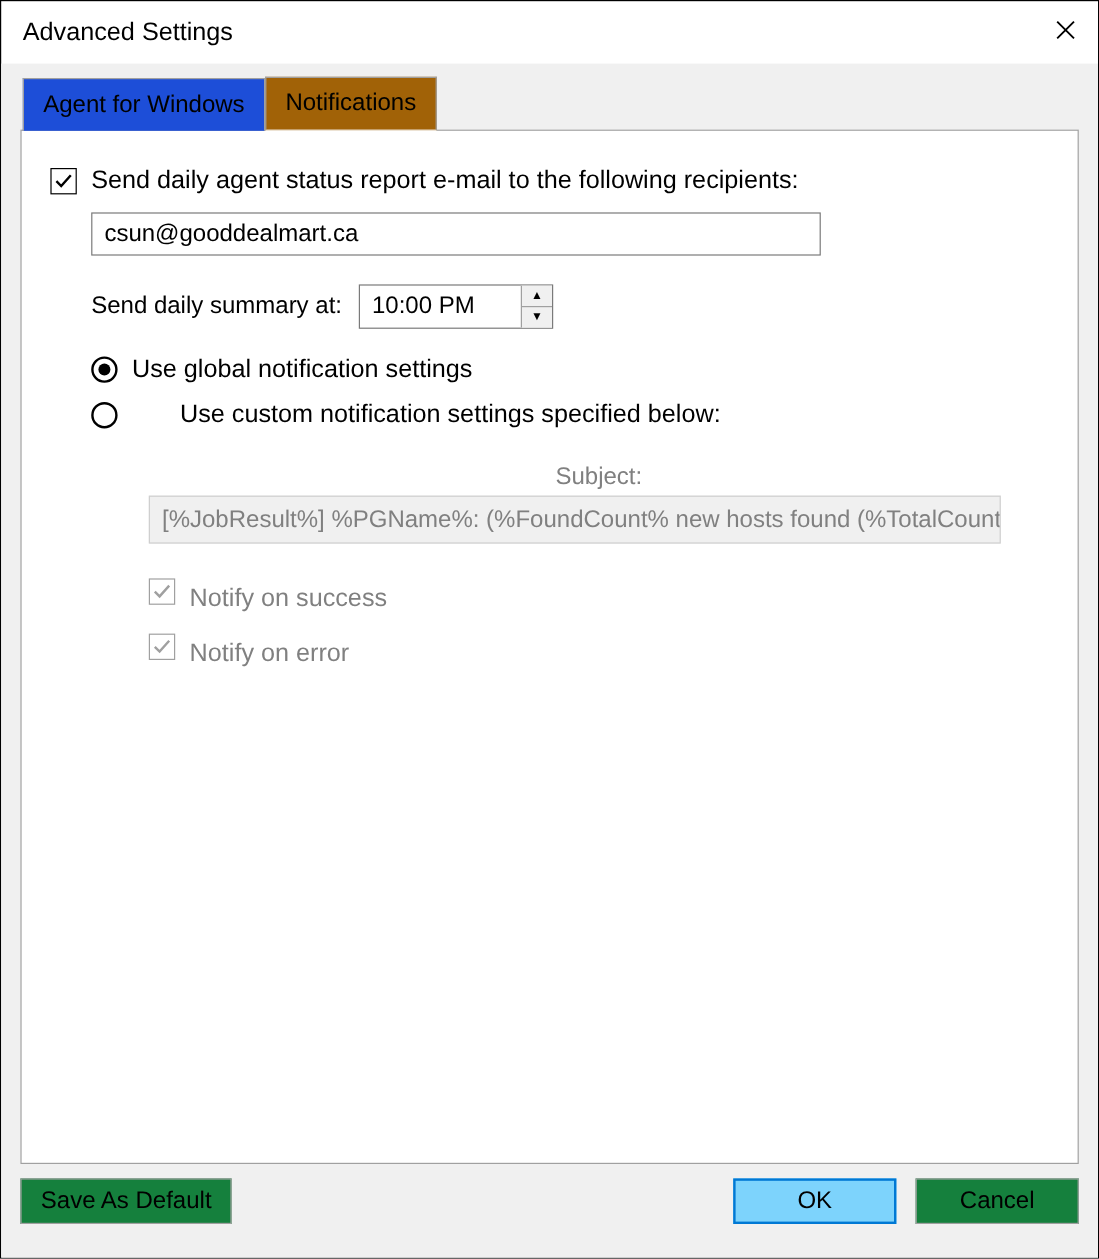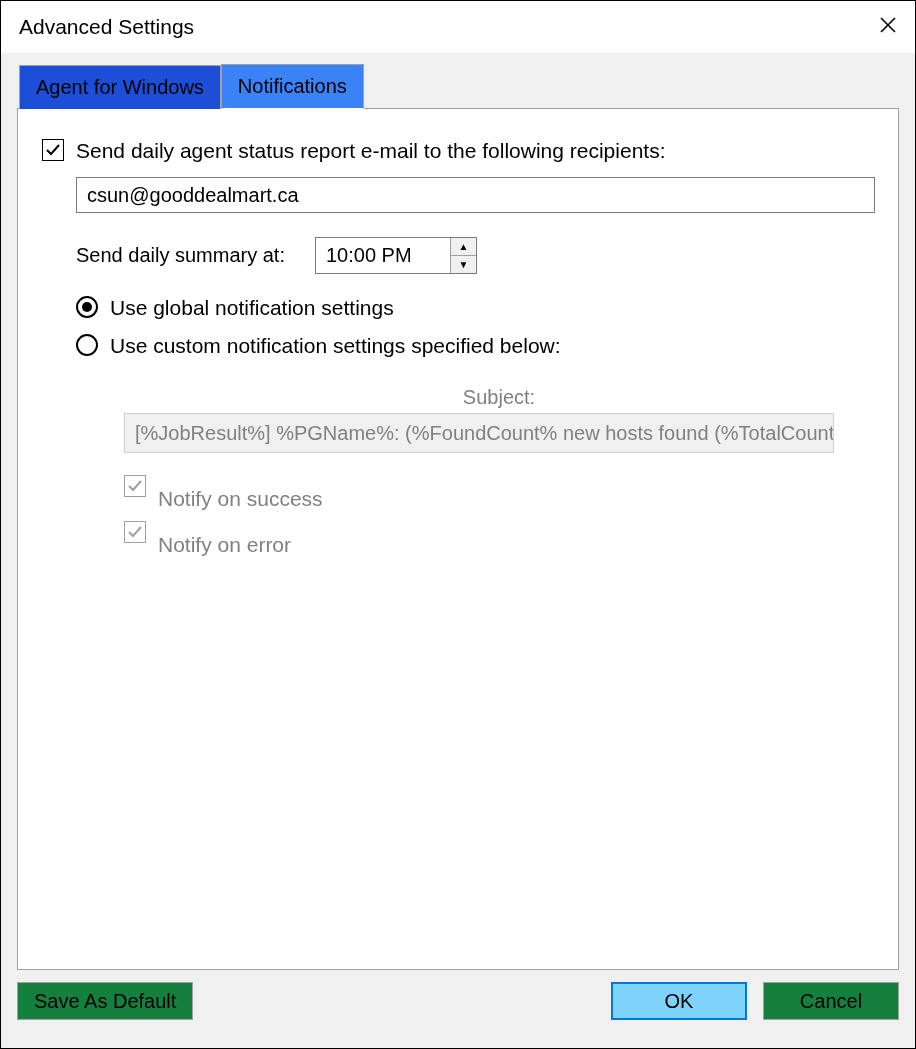"Notifications" .tab.active { background: #3b82f6 -> #a16207 }
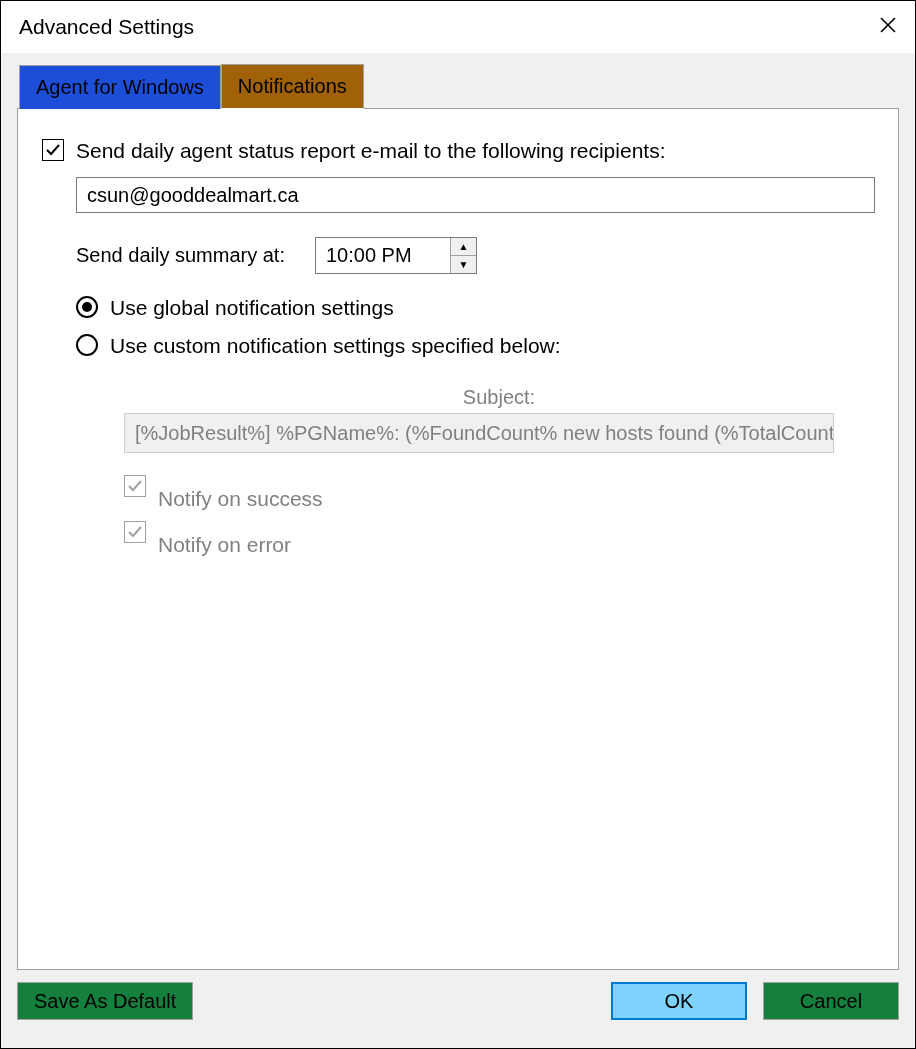"Send daily agent status report" .row { align-items: none -> center }
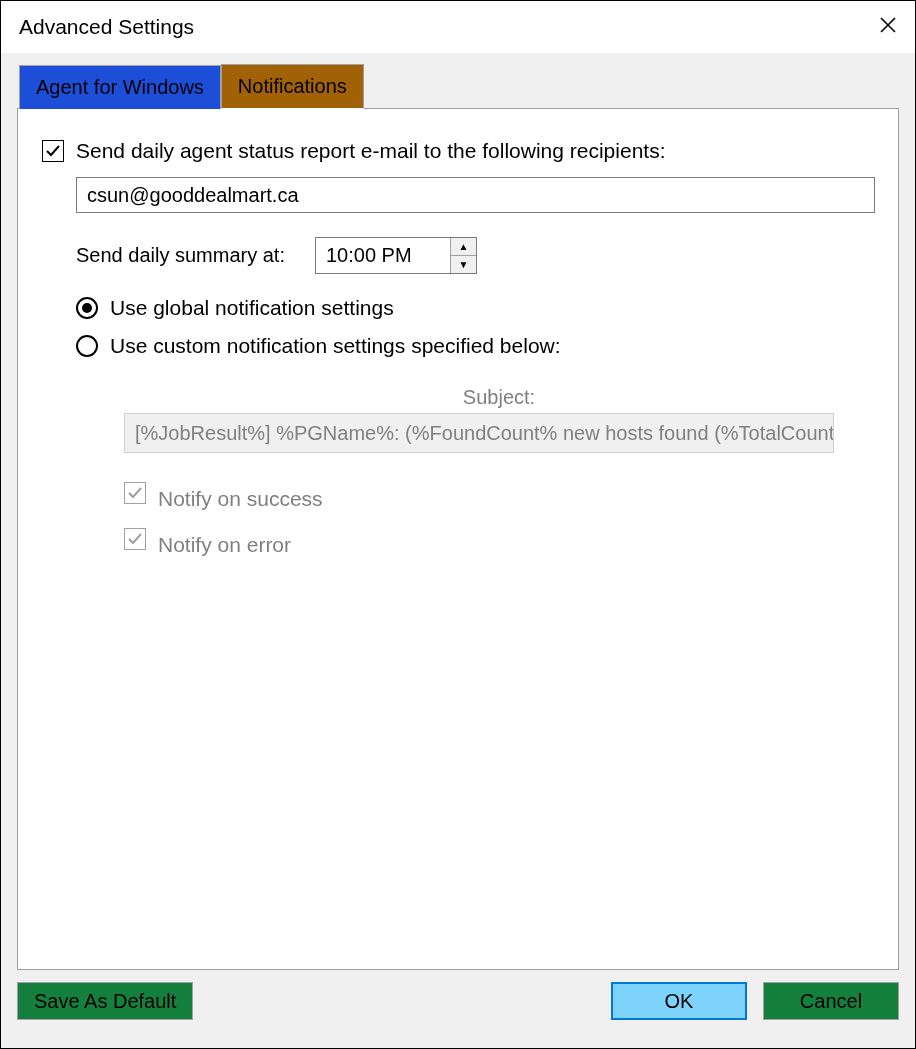"csun@gooddealmart.ca" div.textfield { width: 799px -> 608px }
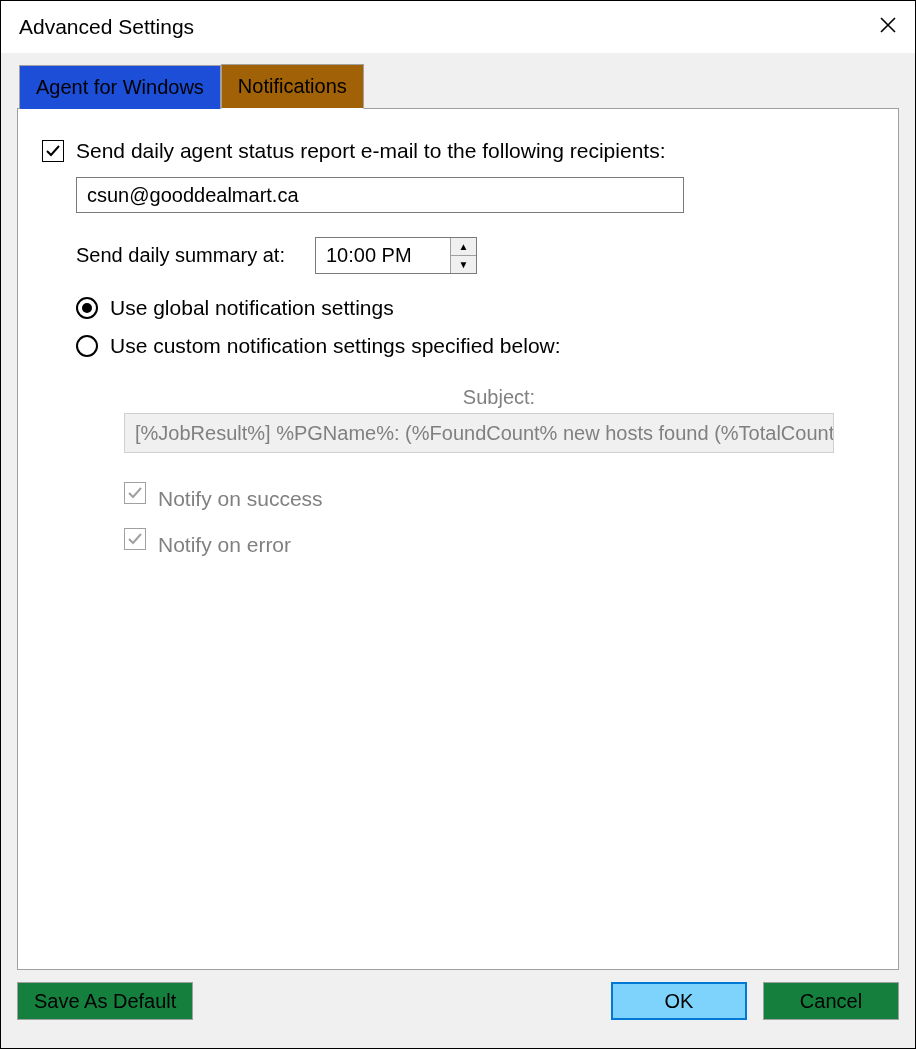"Send daily summary at:" .time-group { gap: 30px -> 14px }
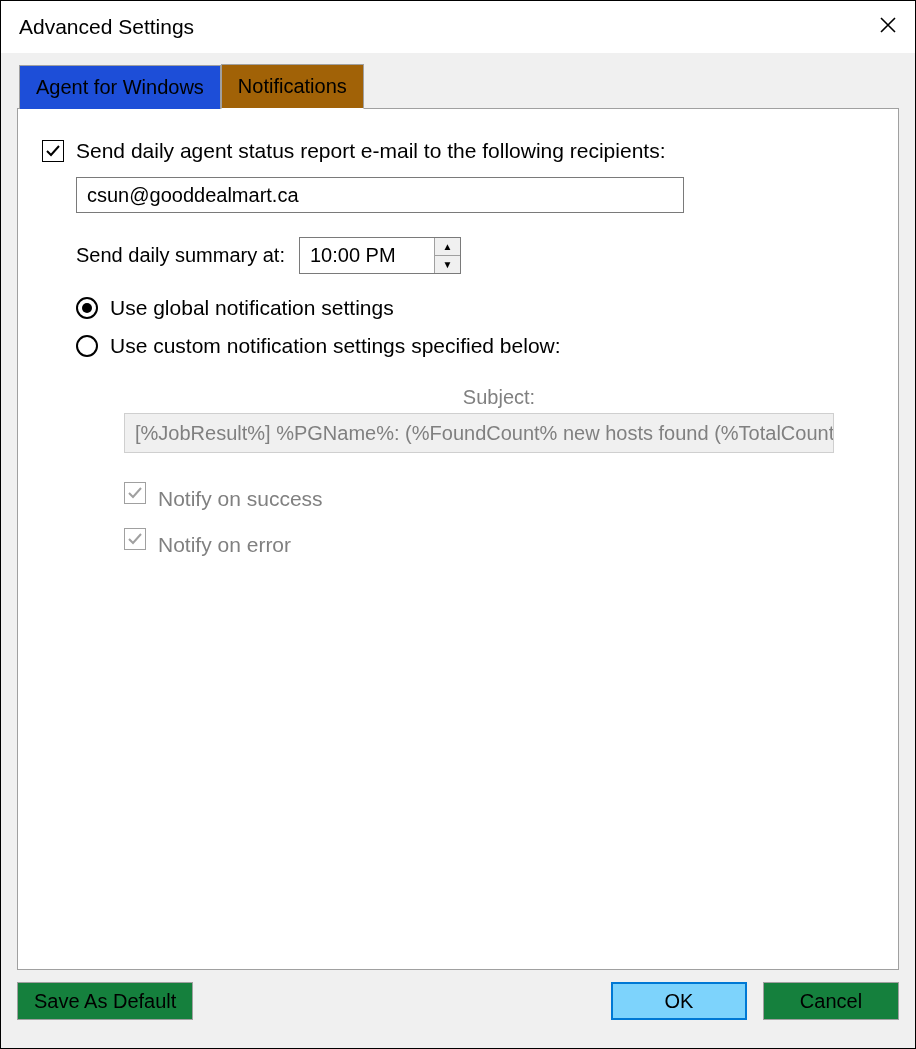"Use custom notification settings" div.indent1 { gap: none -> 40px }
